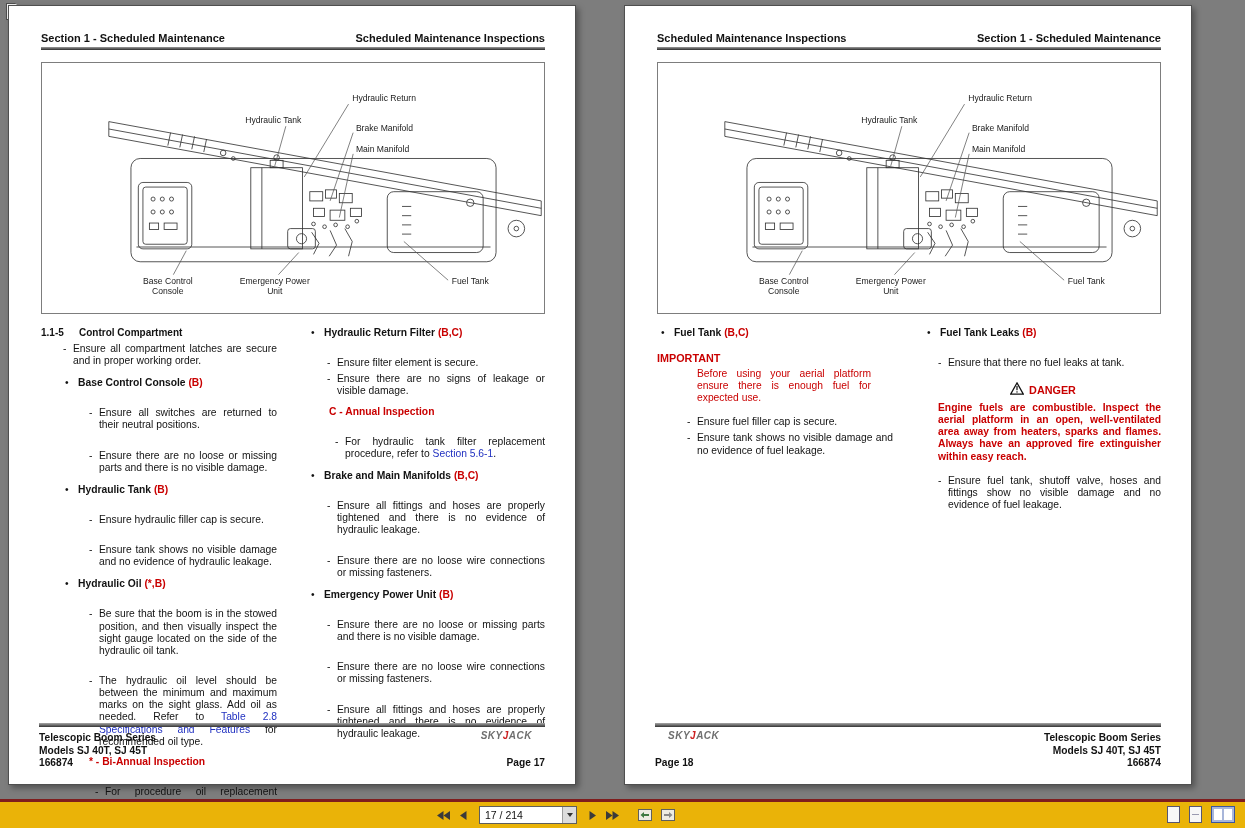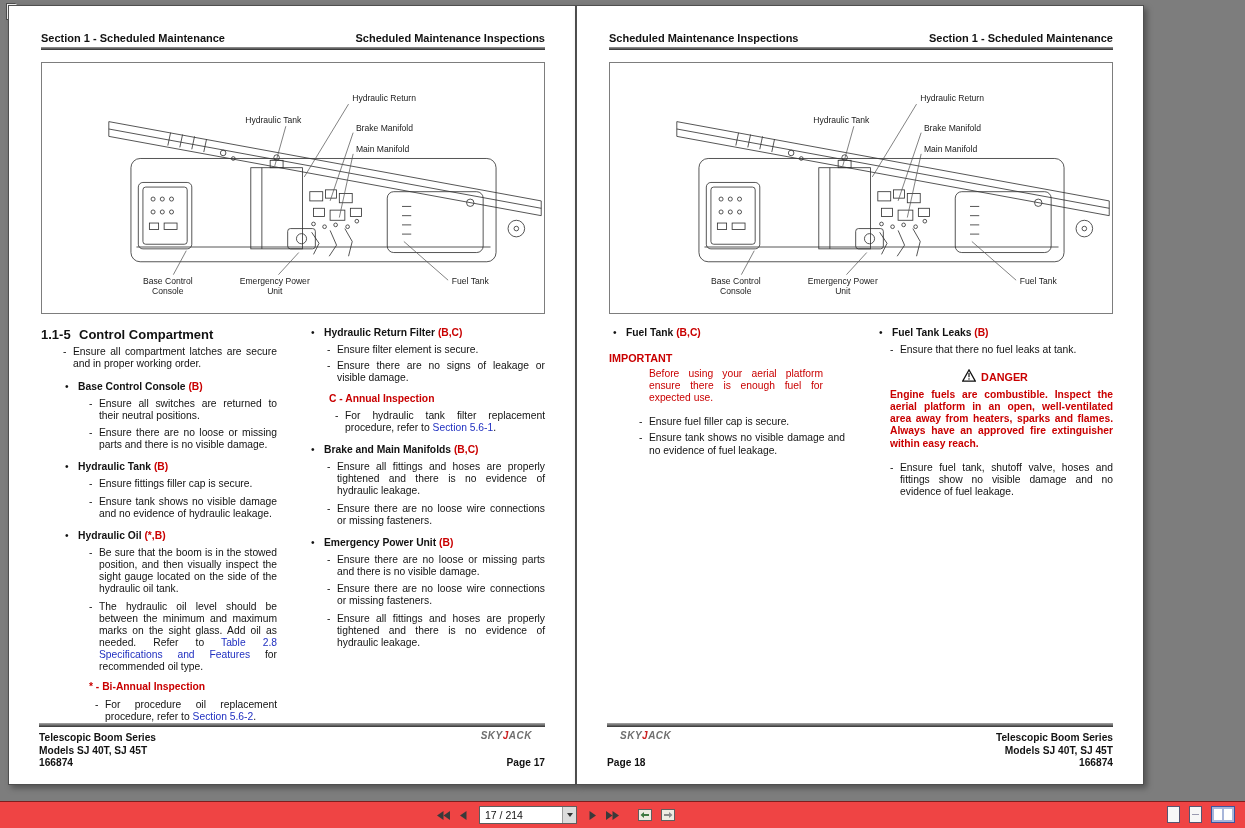"Section 1 - Scheduled Maintenance" .pages { gap: none -> 48px }
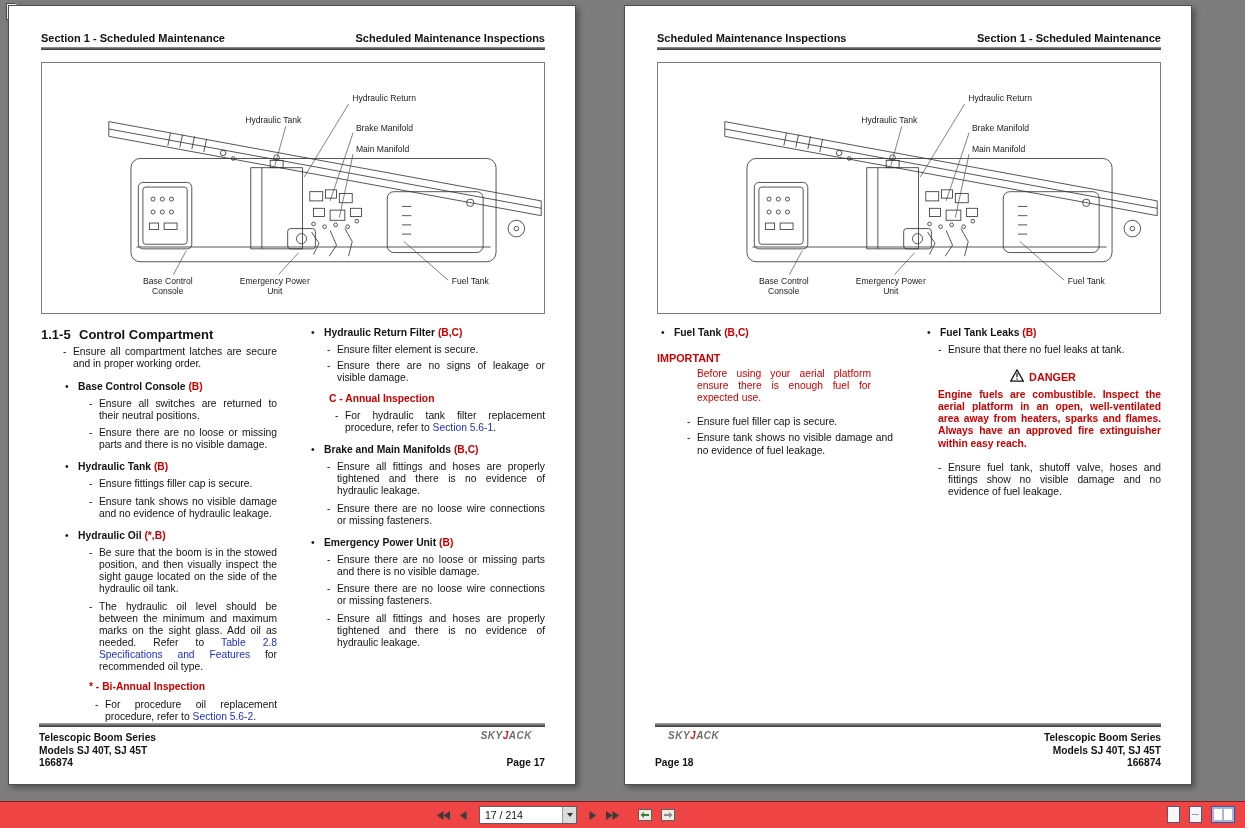"1.1-5" .sec-head { font-size: 13px -> 10px }
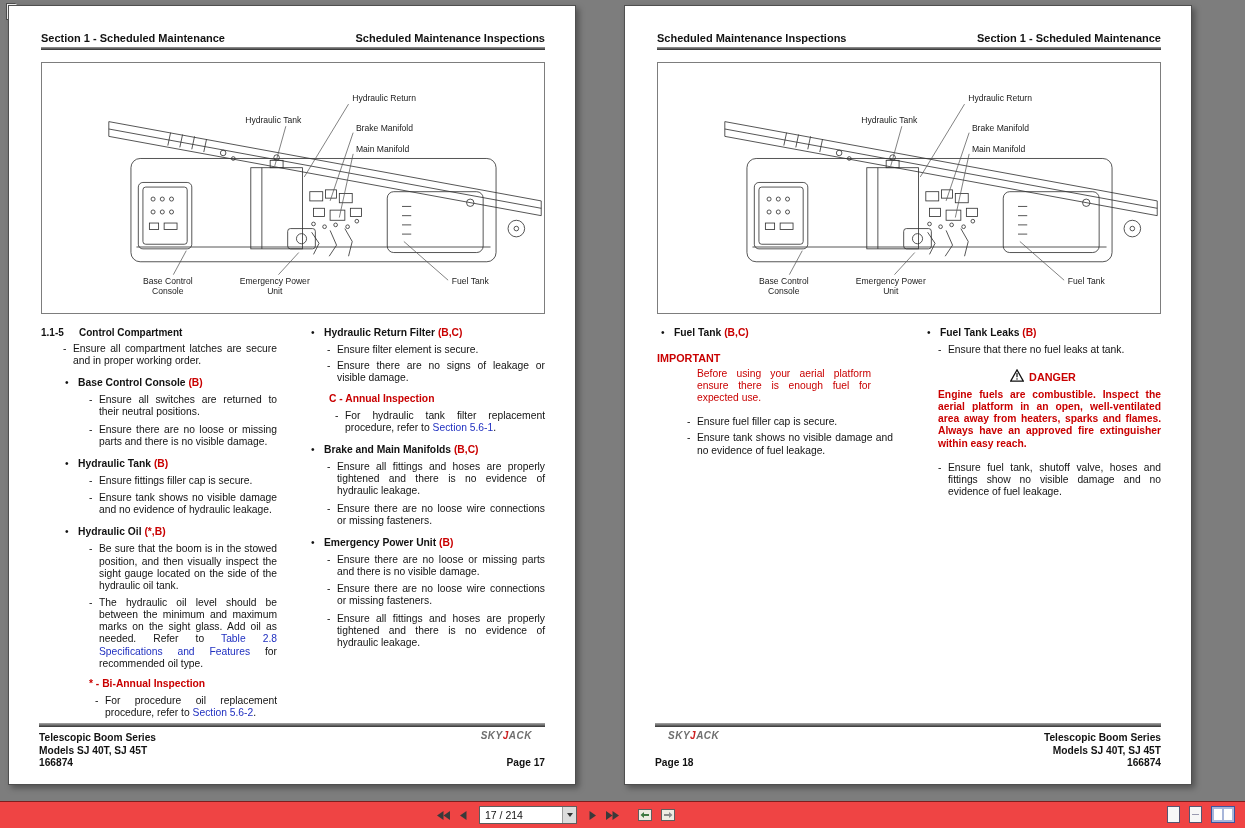"Ensure filter element is secure." .dash { margin-top: 5px -> 18px }
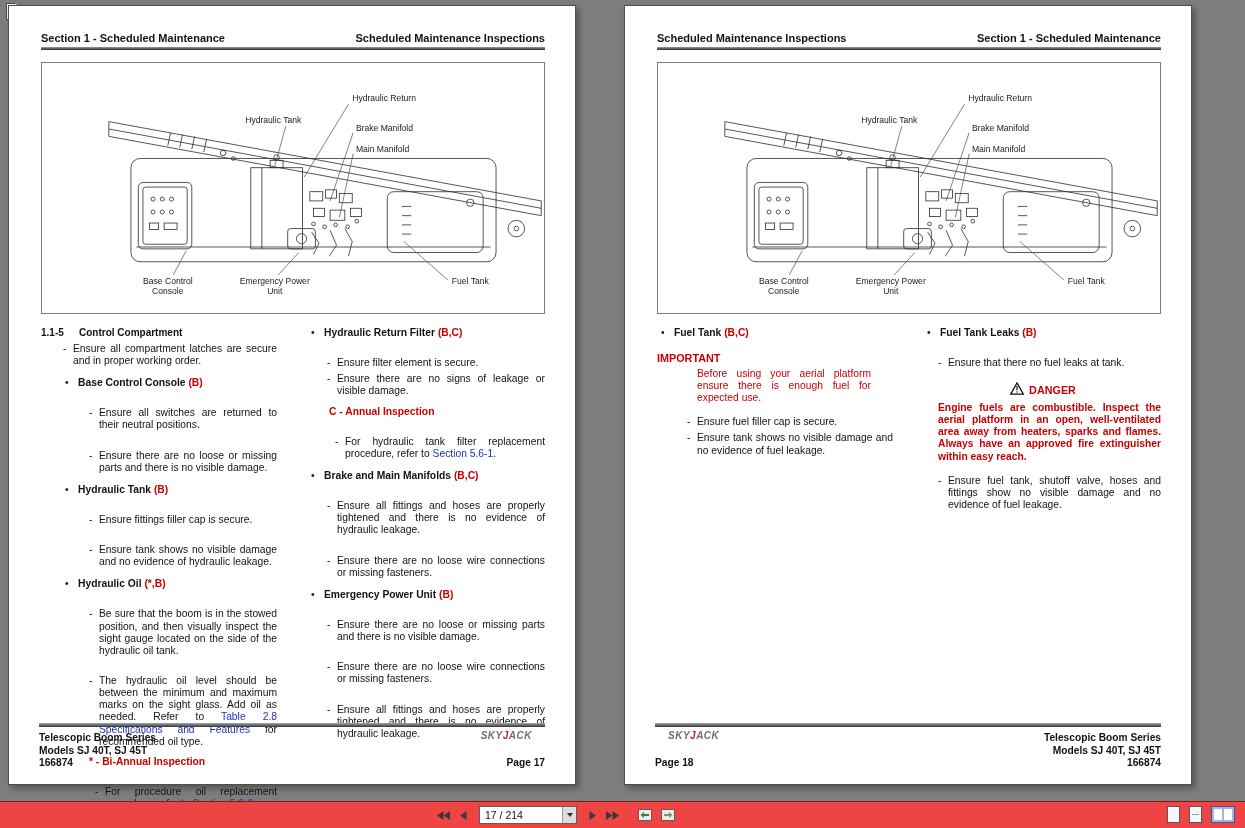"Ensure fittings filler cap is" span.dtext { text: fittings -> hydraulic }
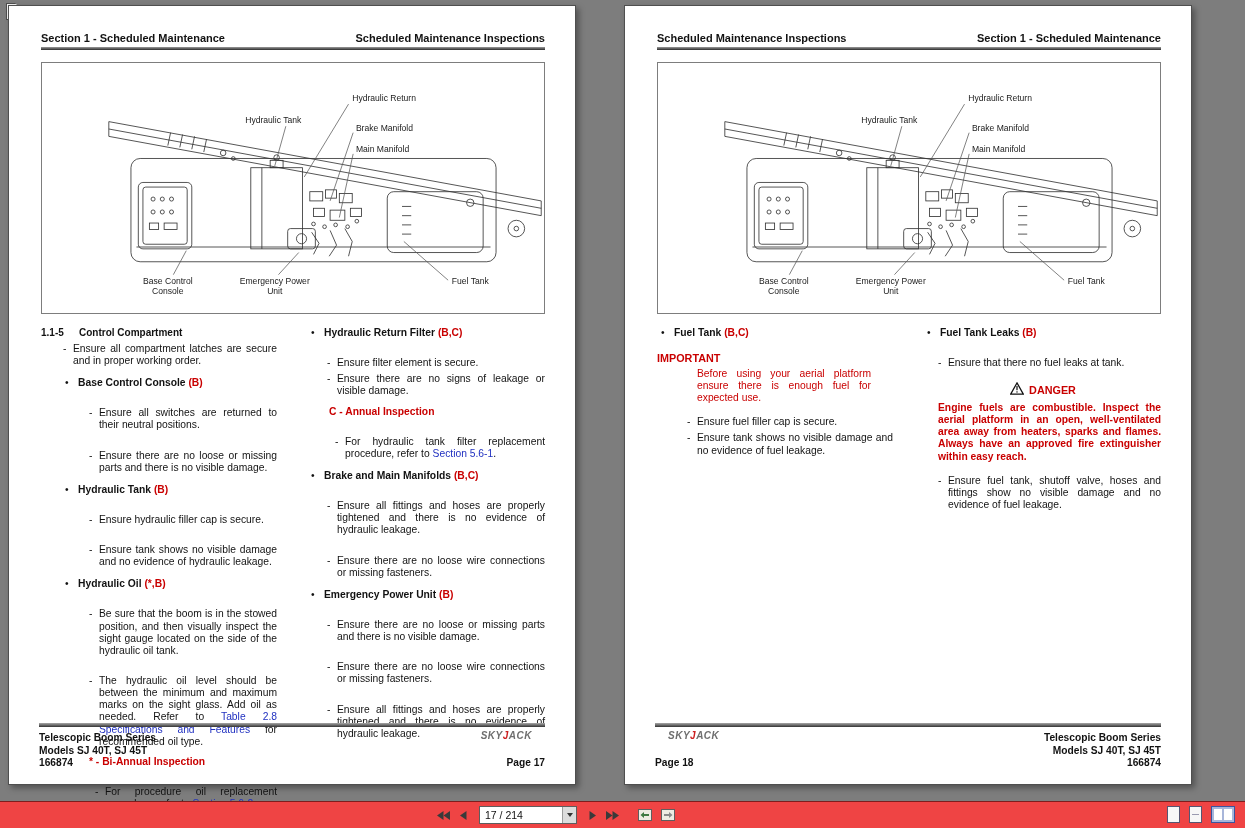"17 / 214" .toolbar { background: #ef4444 -> #eab308; border-top: 1px solid #7f1d1d -> 3px solid #7f1d1d }
